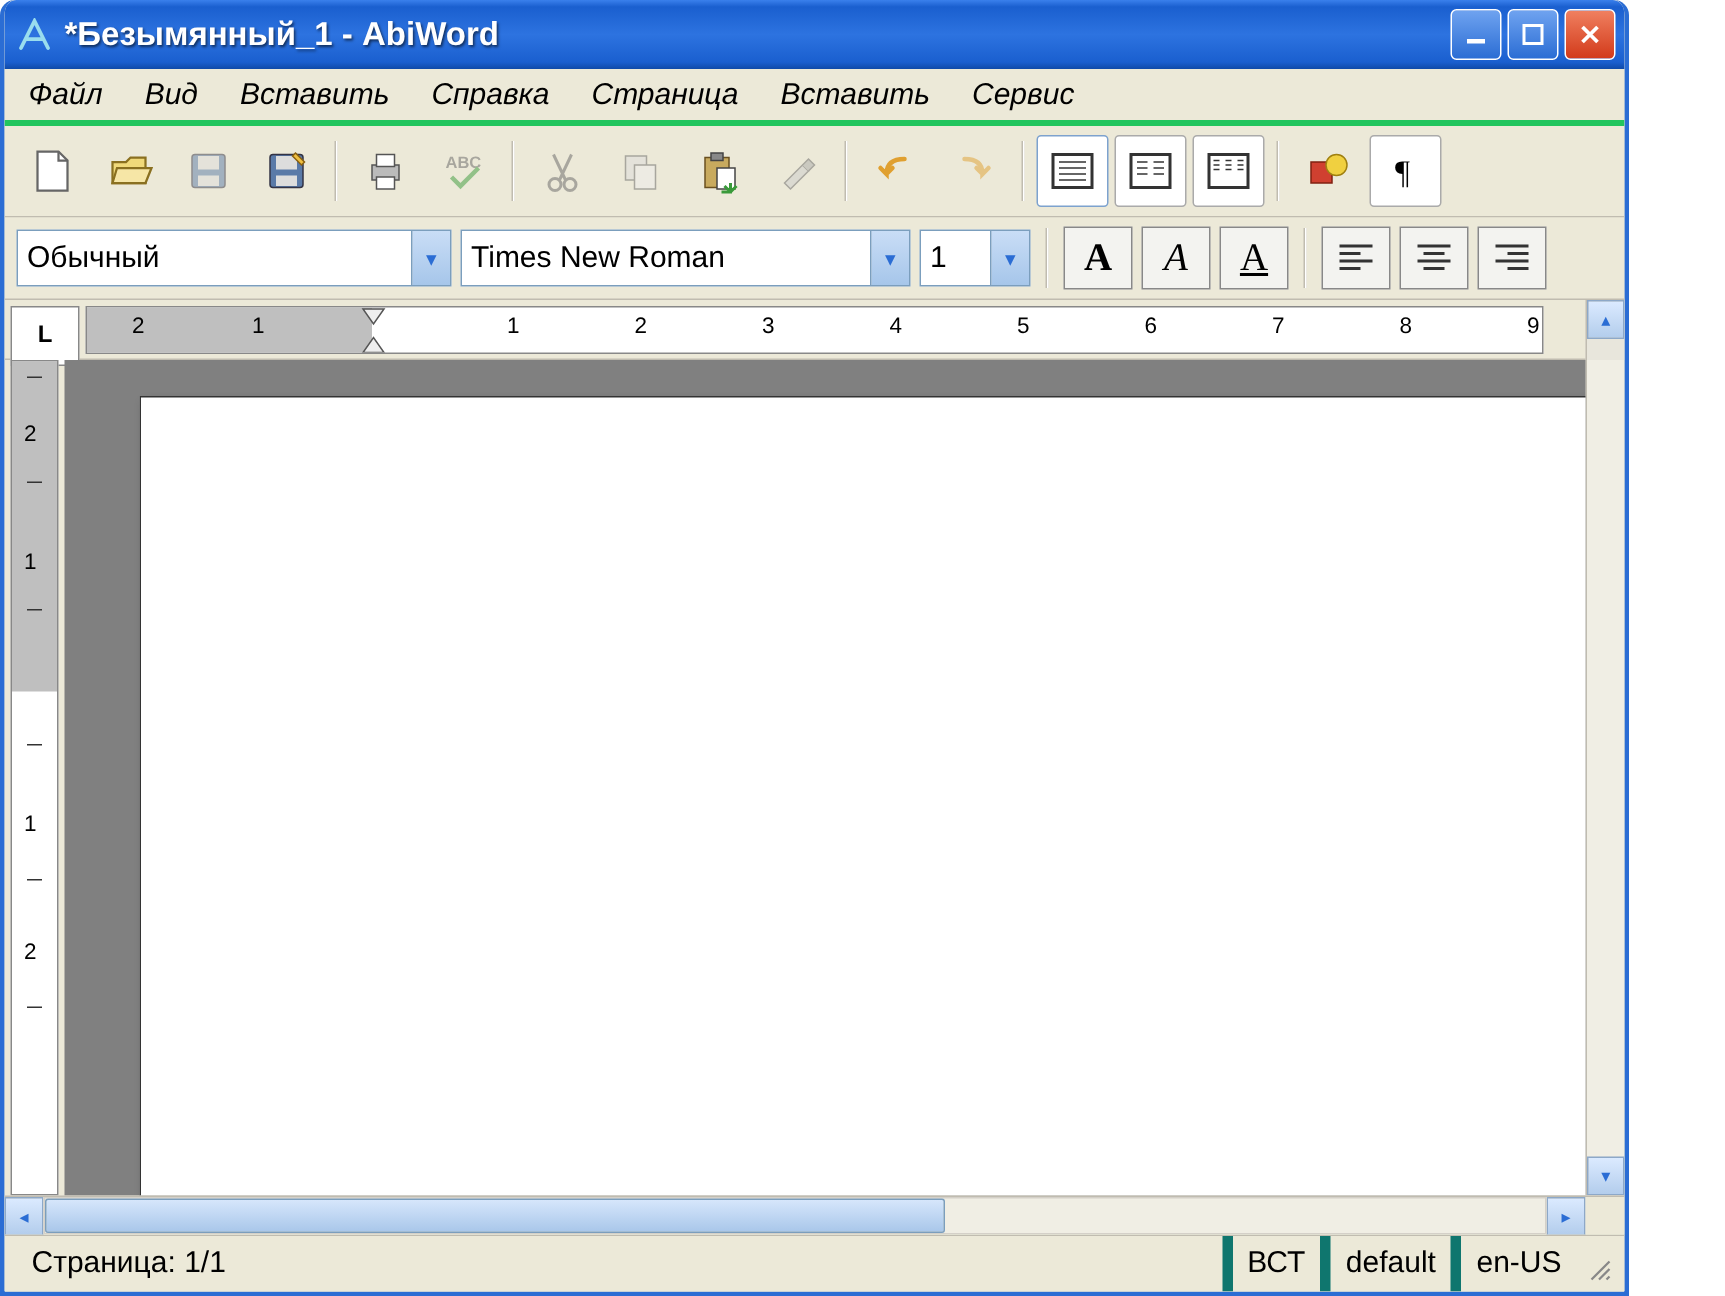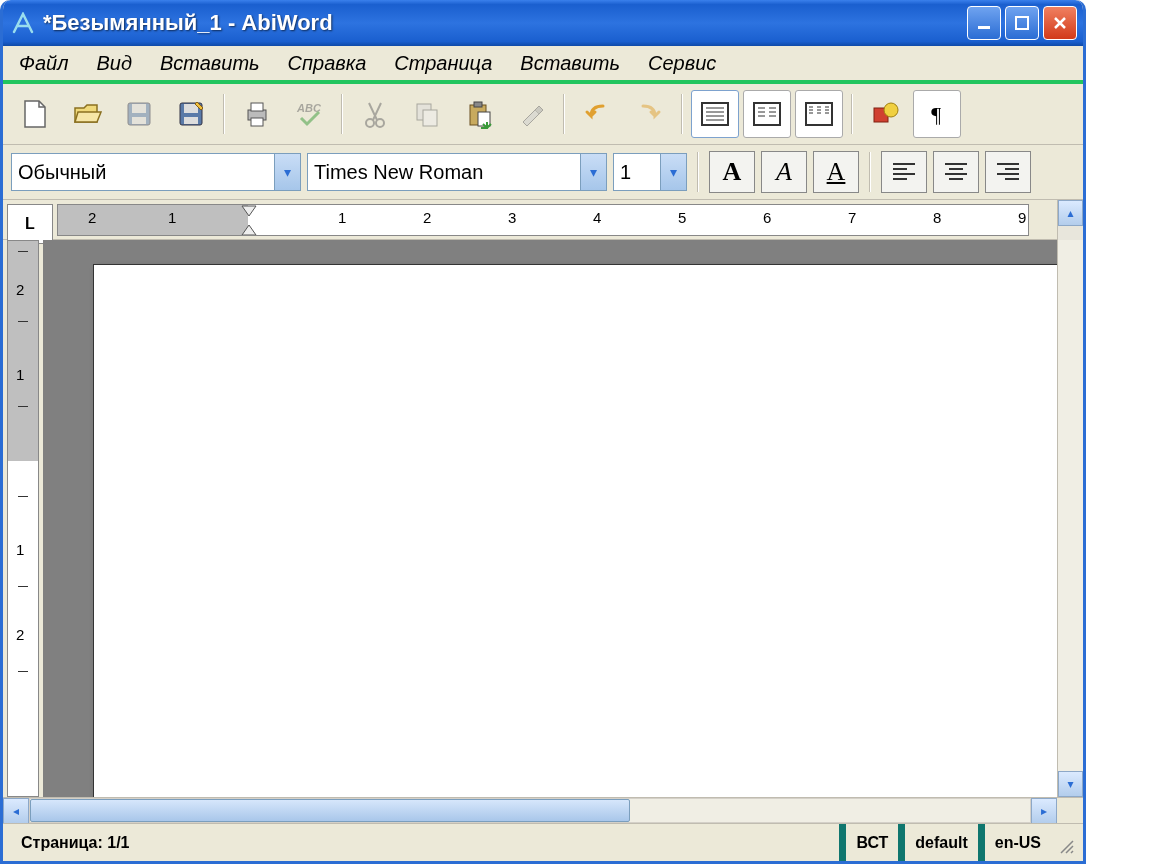"ABC" .tb-btn { font-style: italic -> none }
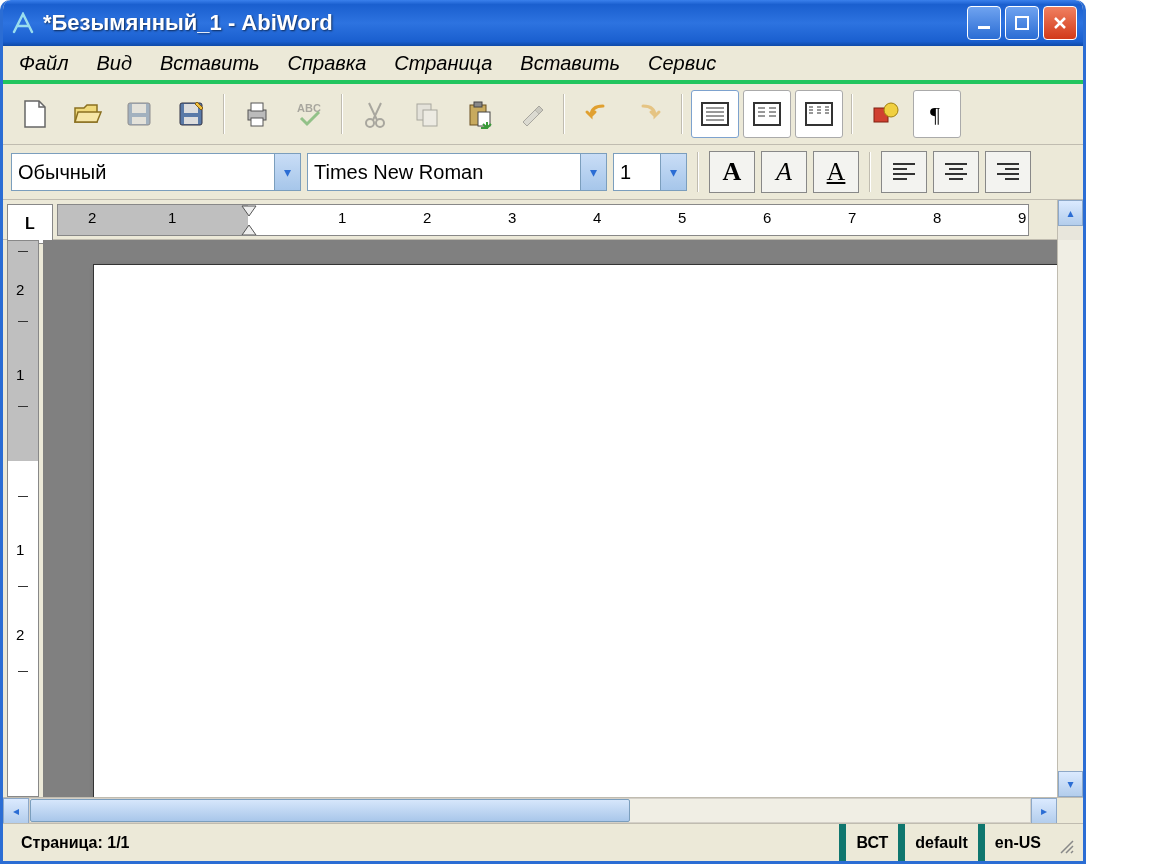"Страница: 1/1" .statusbar { font-size: 16px -> 20px; font-weight: bold -> none }
